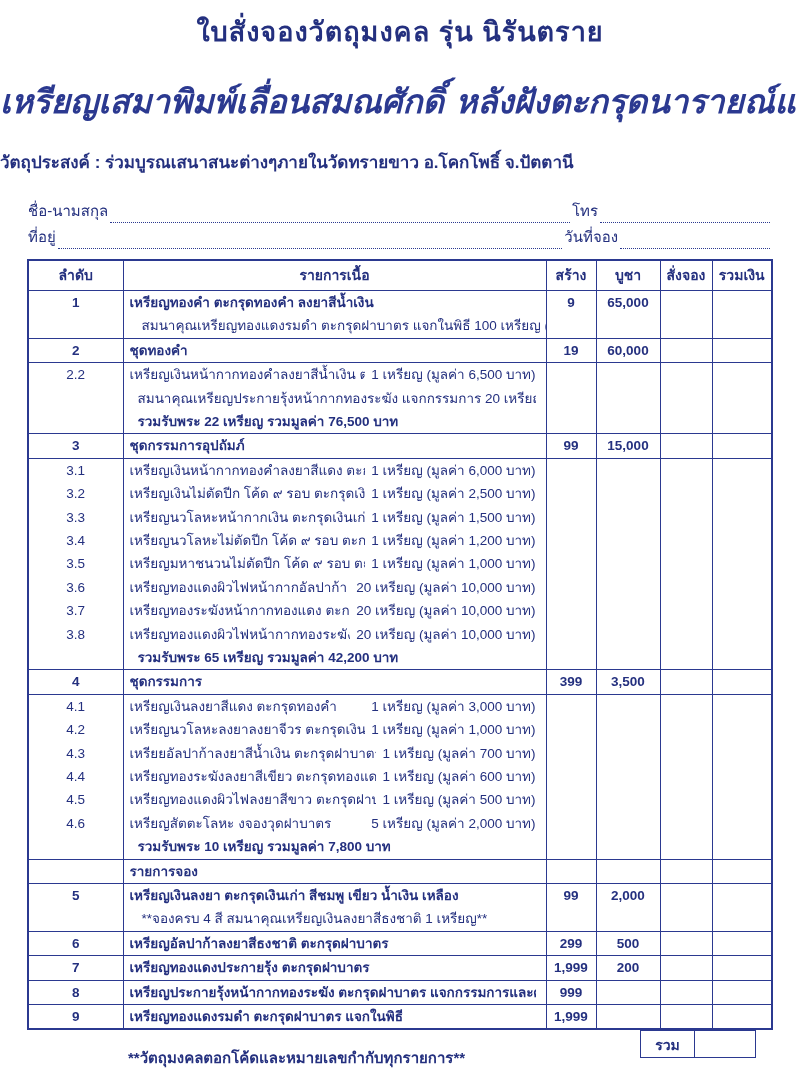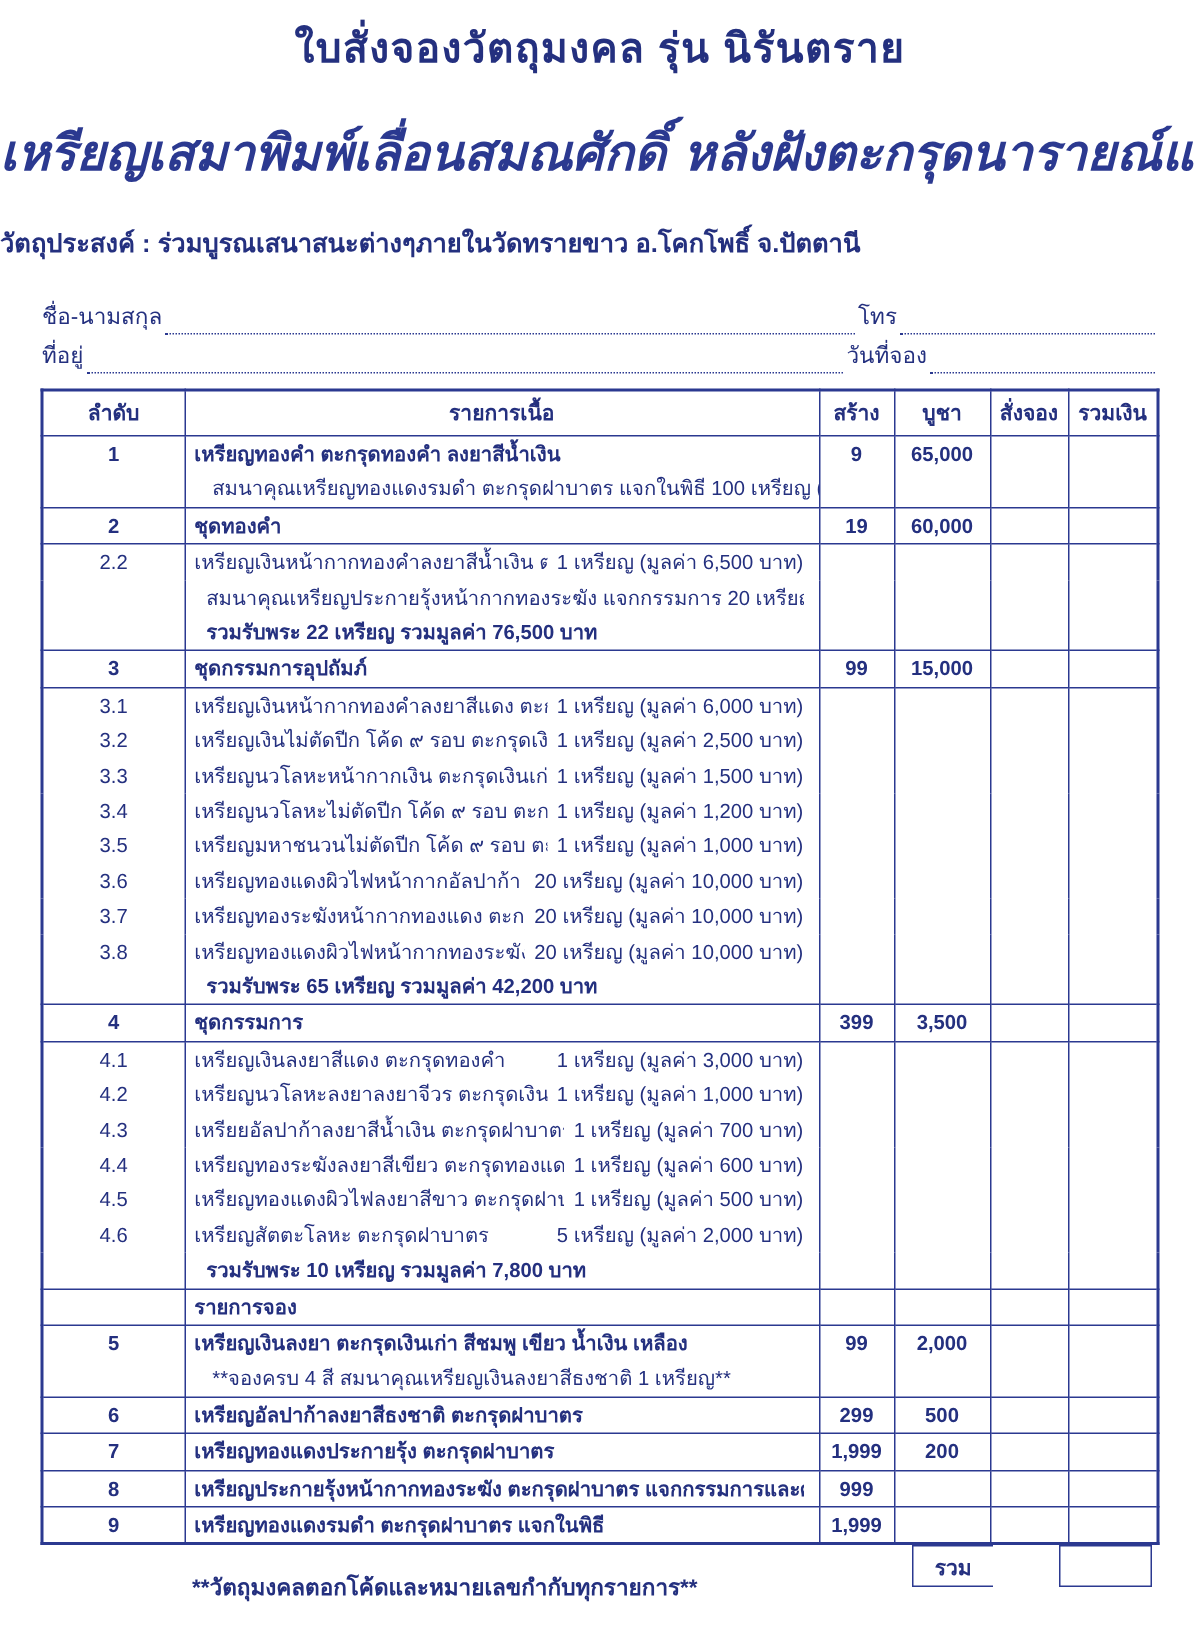"เหรียญสัตตะโลหะ ตะกรุดฝาบาตร" span.dt { text: ตะกรุดฝาบาตร -> งจองวุดฝาบาตร }
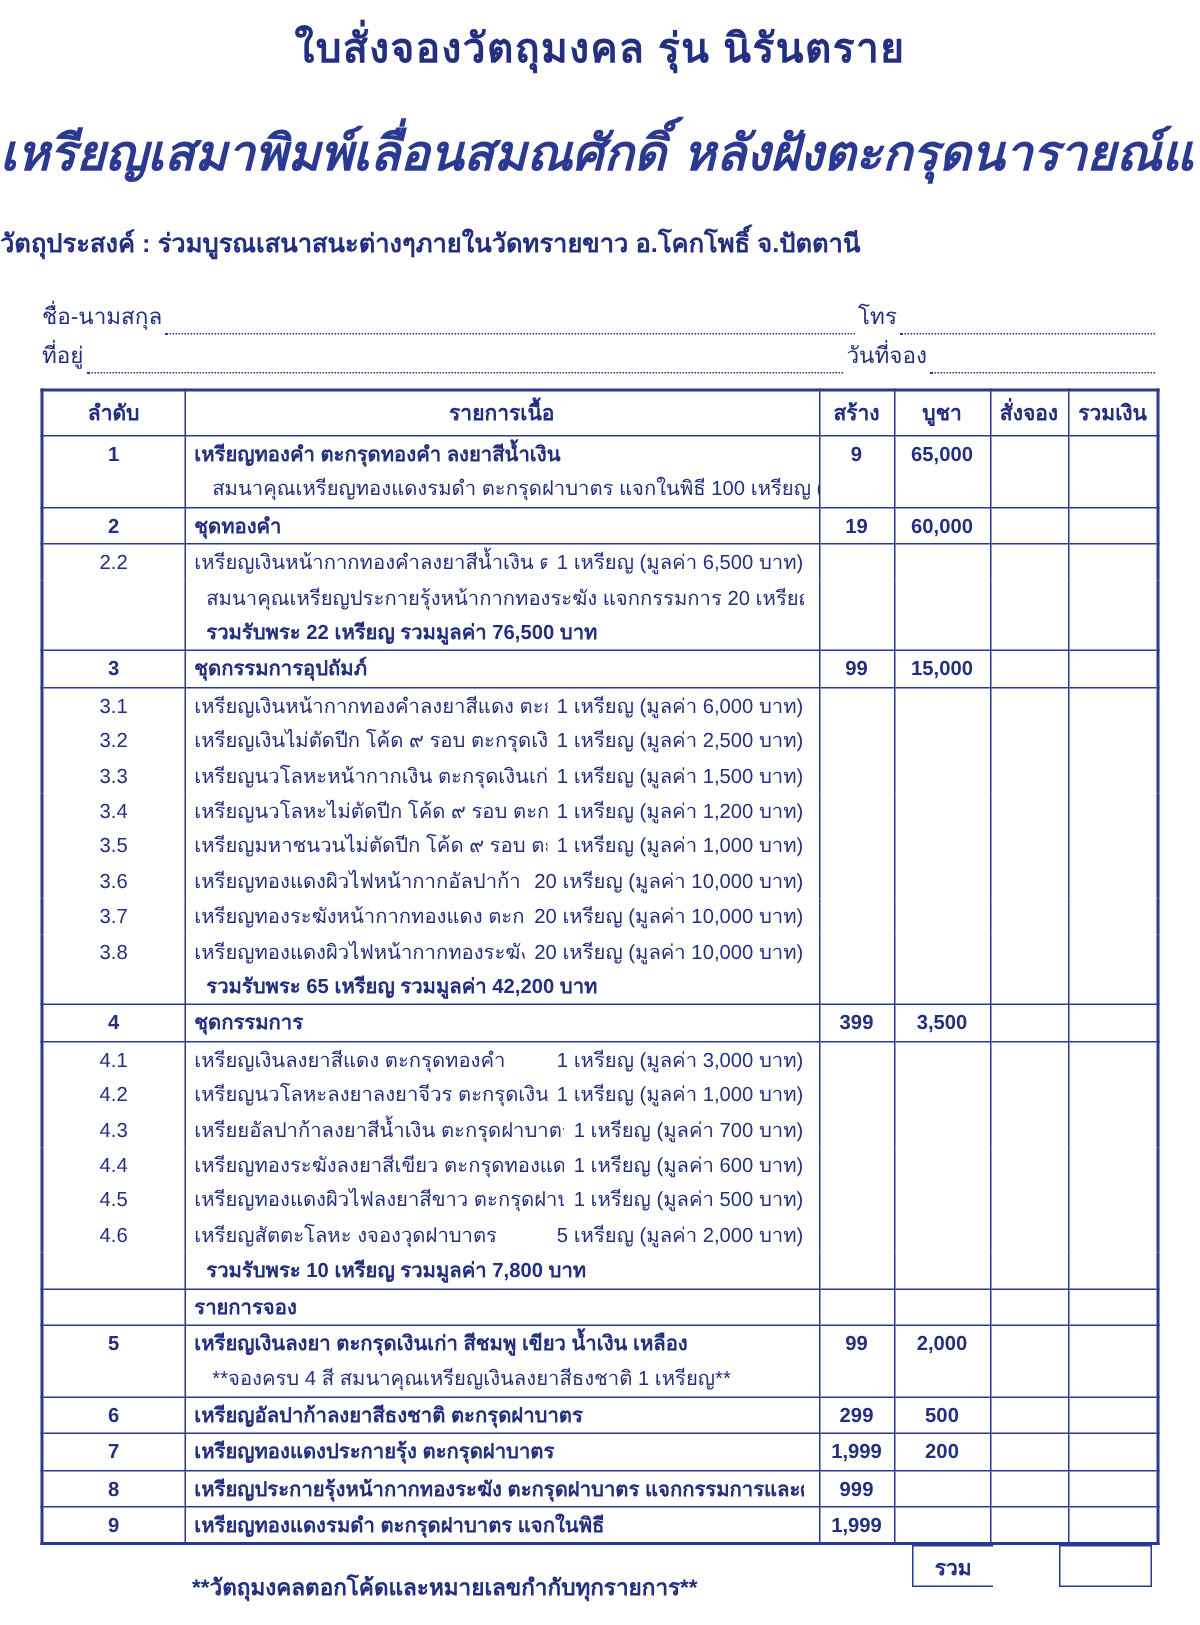"รวม" .total-box { gap: 44px -> none; right: 4px -> 16px }
